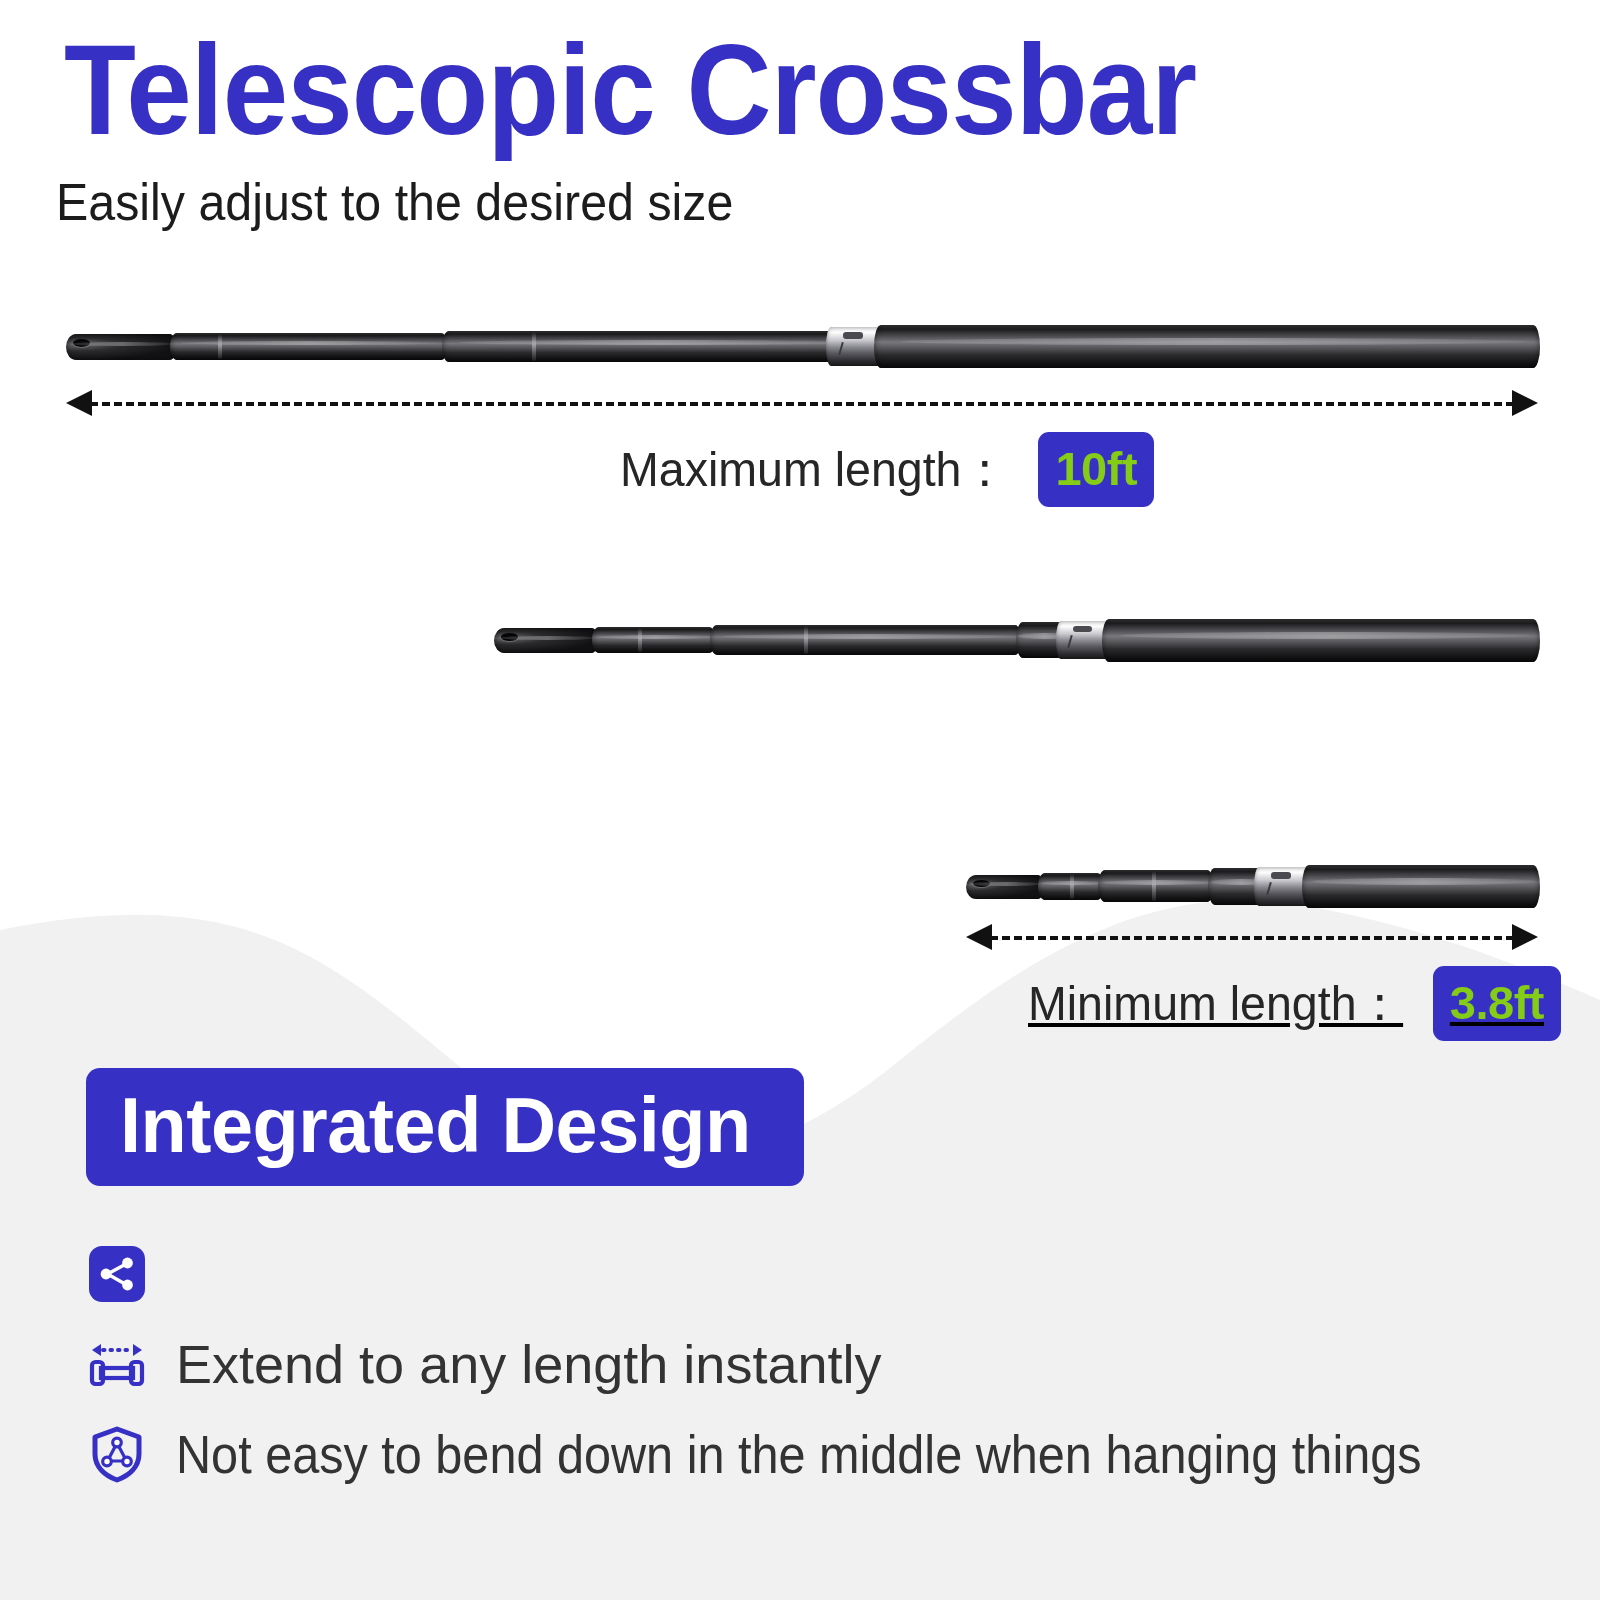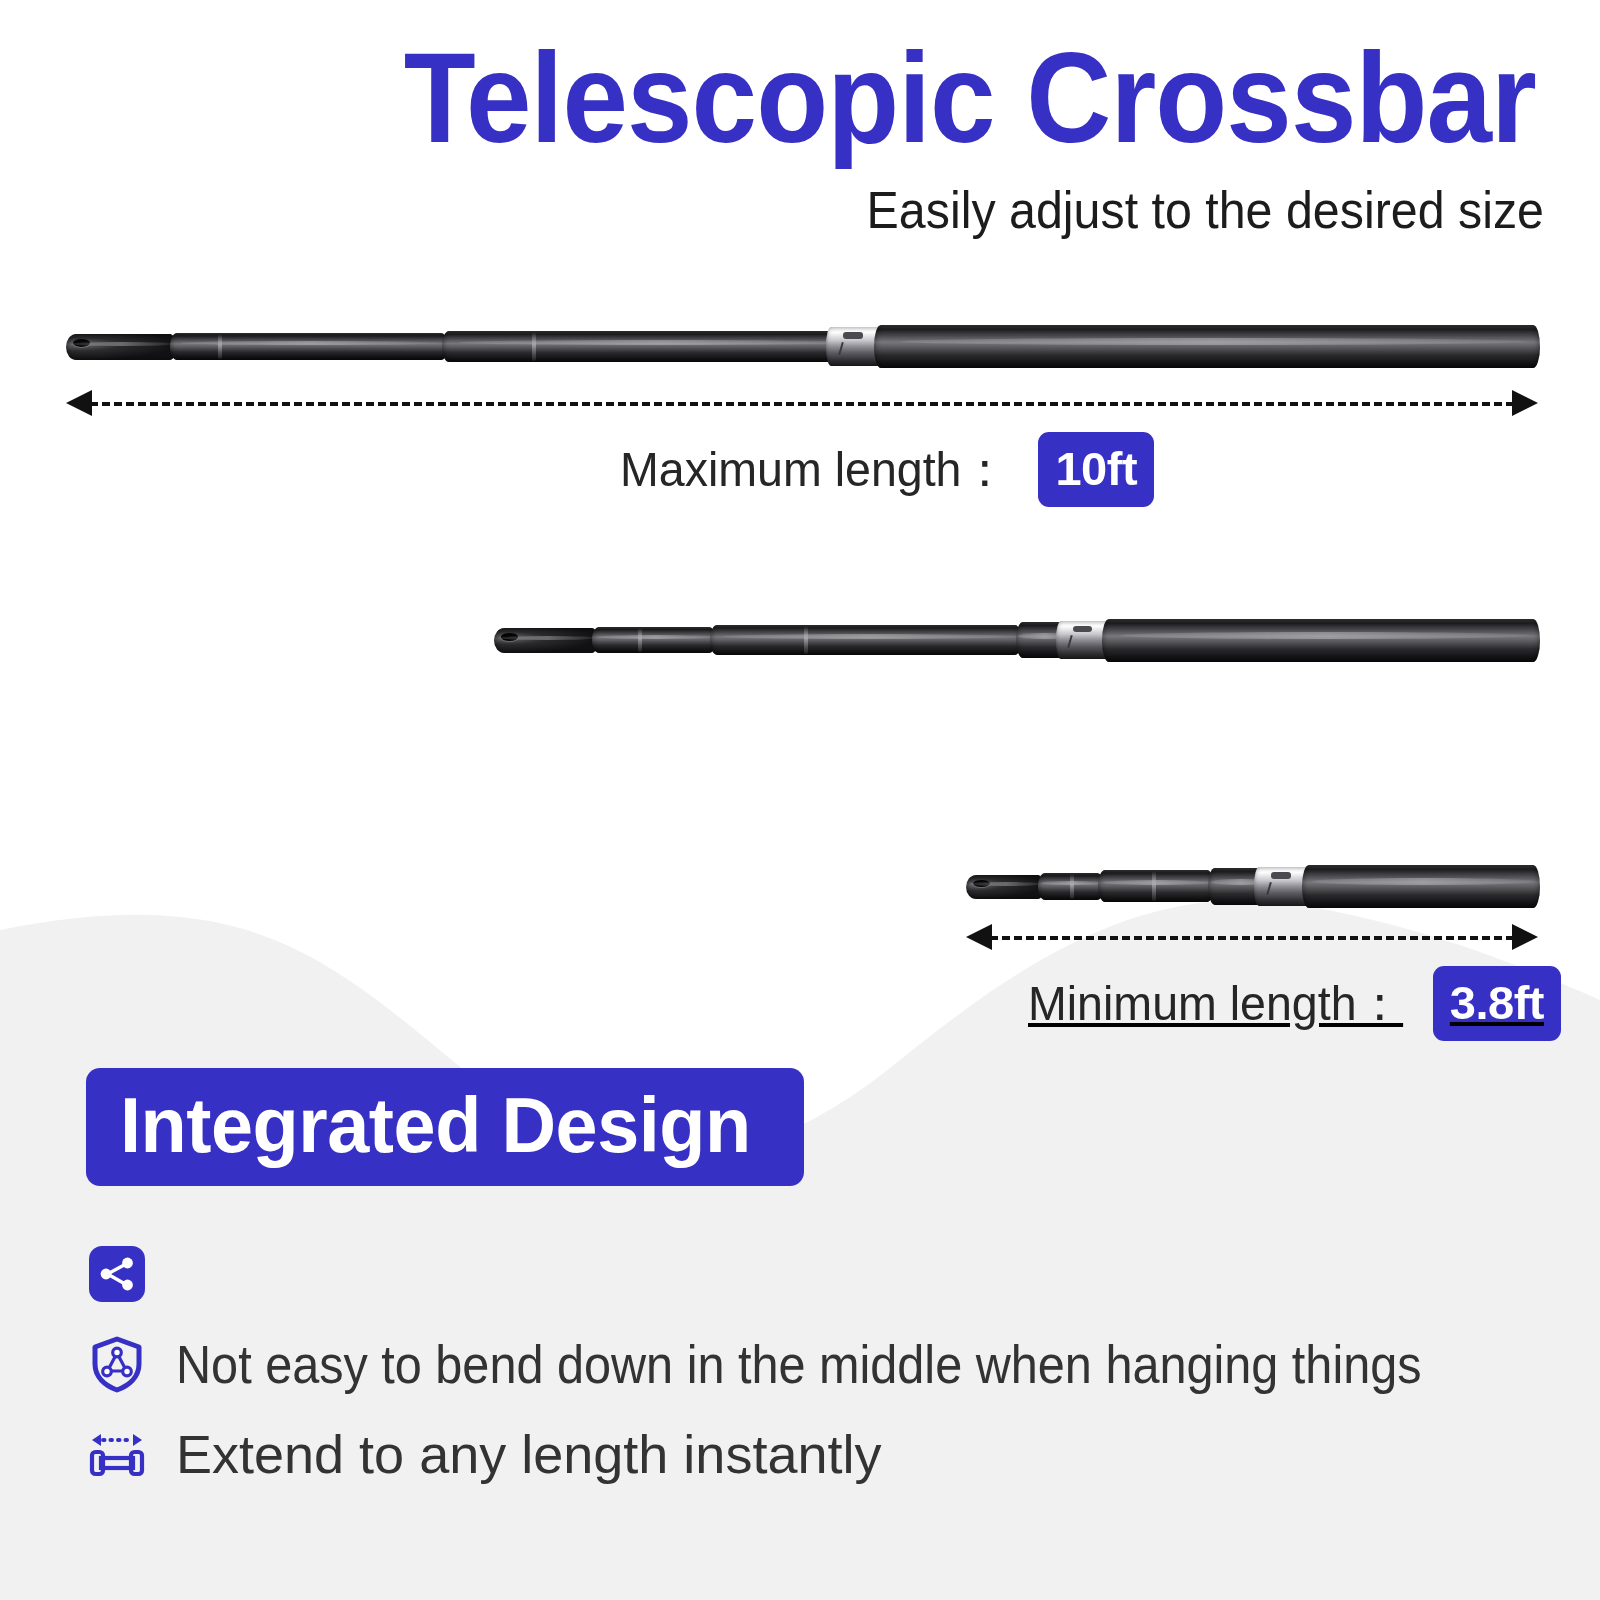"Telescopic Crossbar" .header { text-align: right -> left; top: 8px -> 0 }
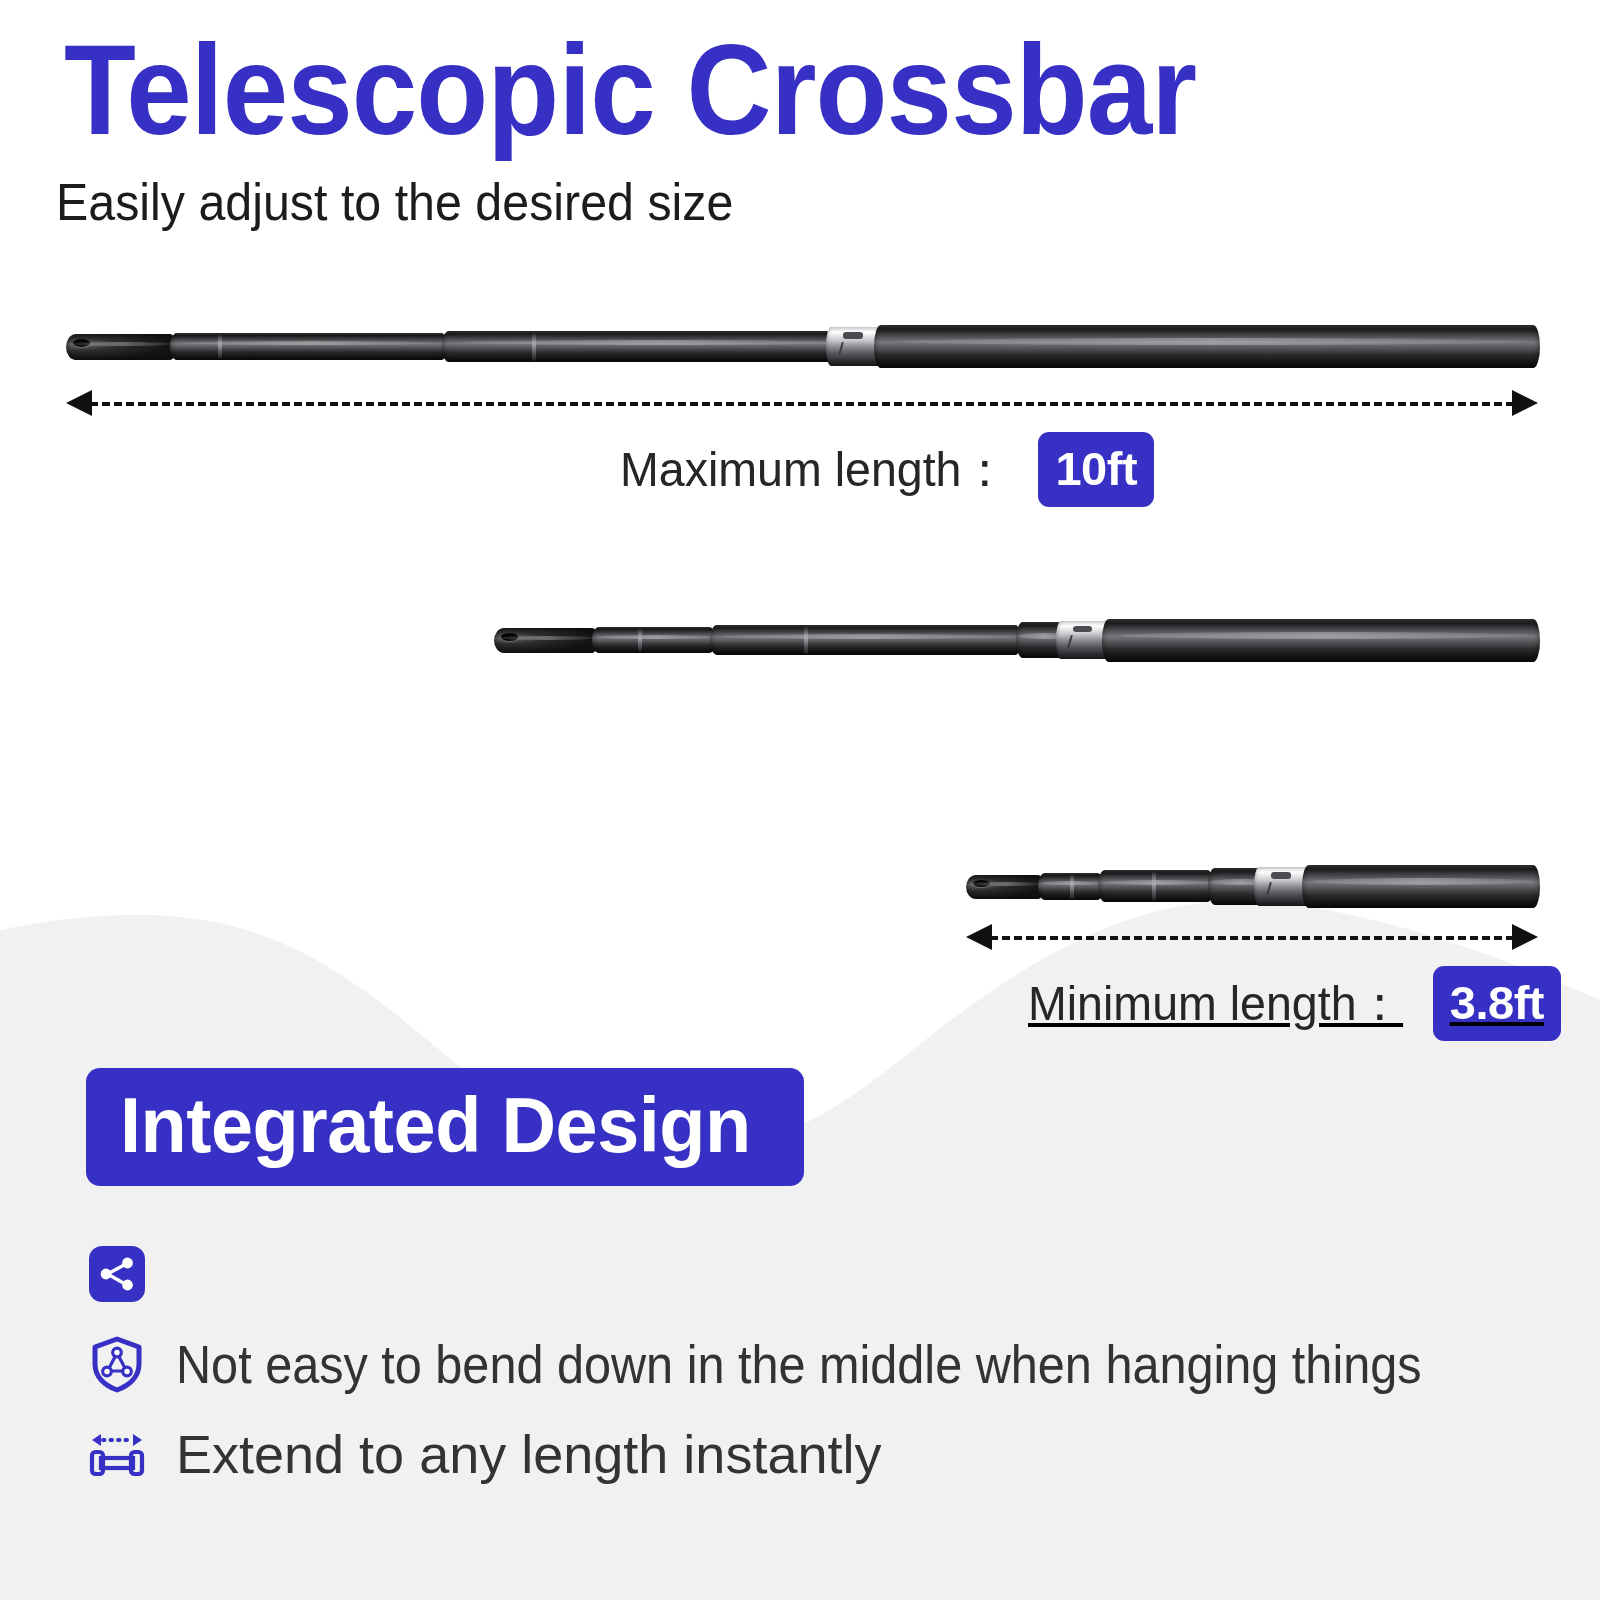"10ft" .length-badge { color: #ffffff -> #84cc16 }
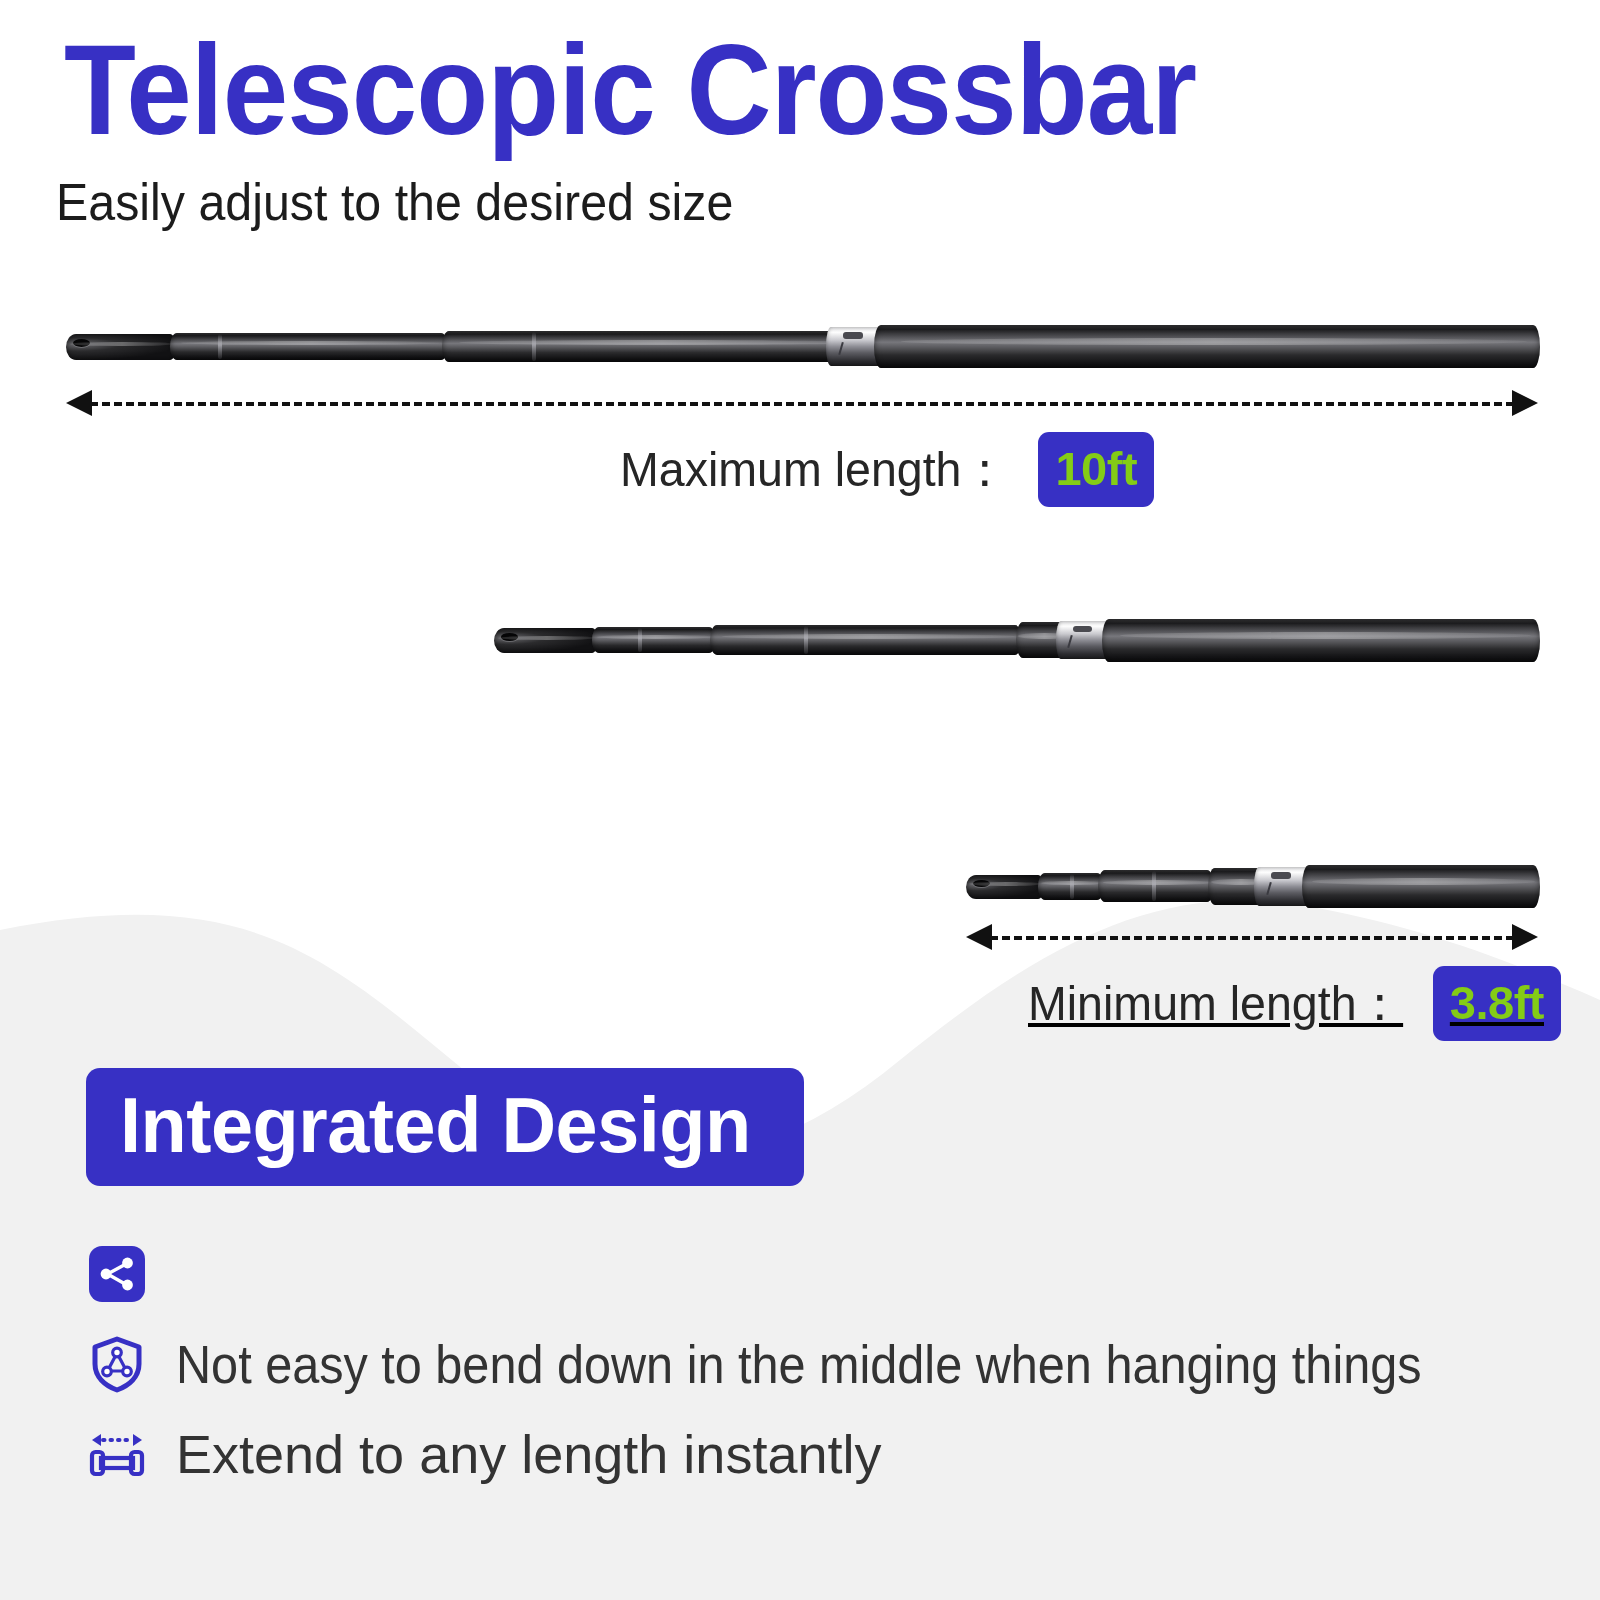"Not easy to bend down" div.feature { order: before "Extend to any length instantly" -> after "Extend to any length instantly" }
